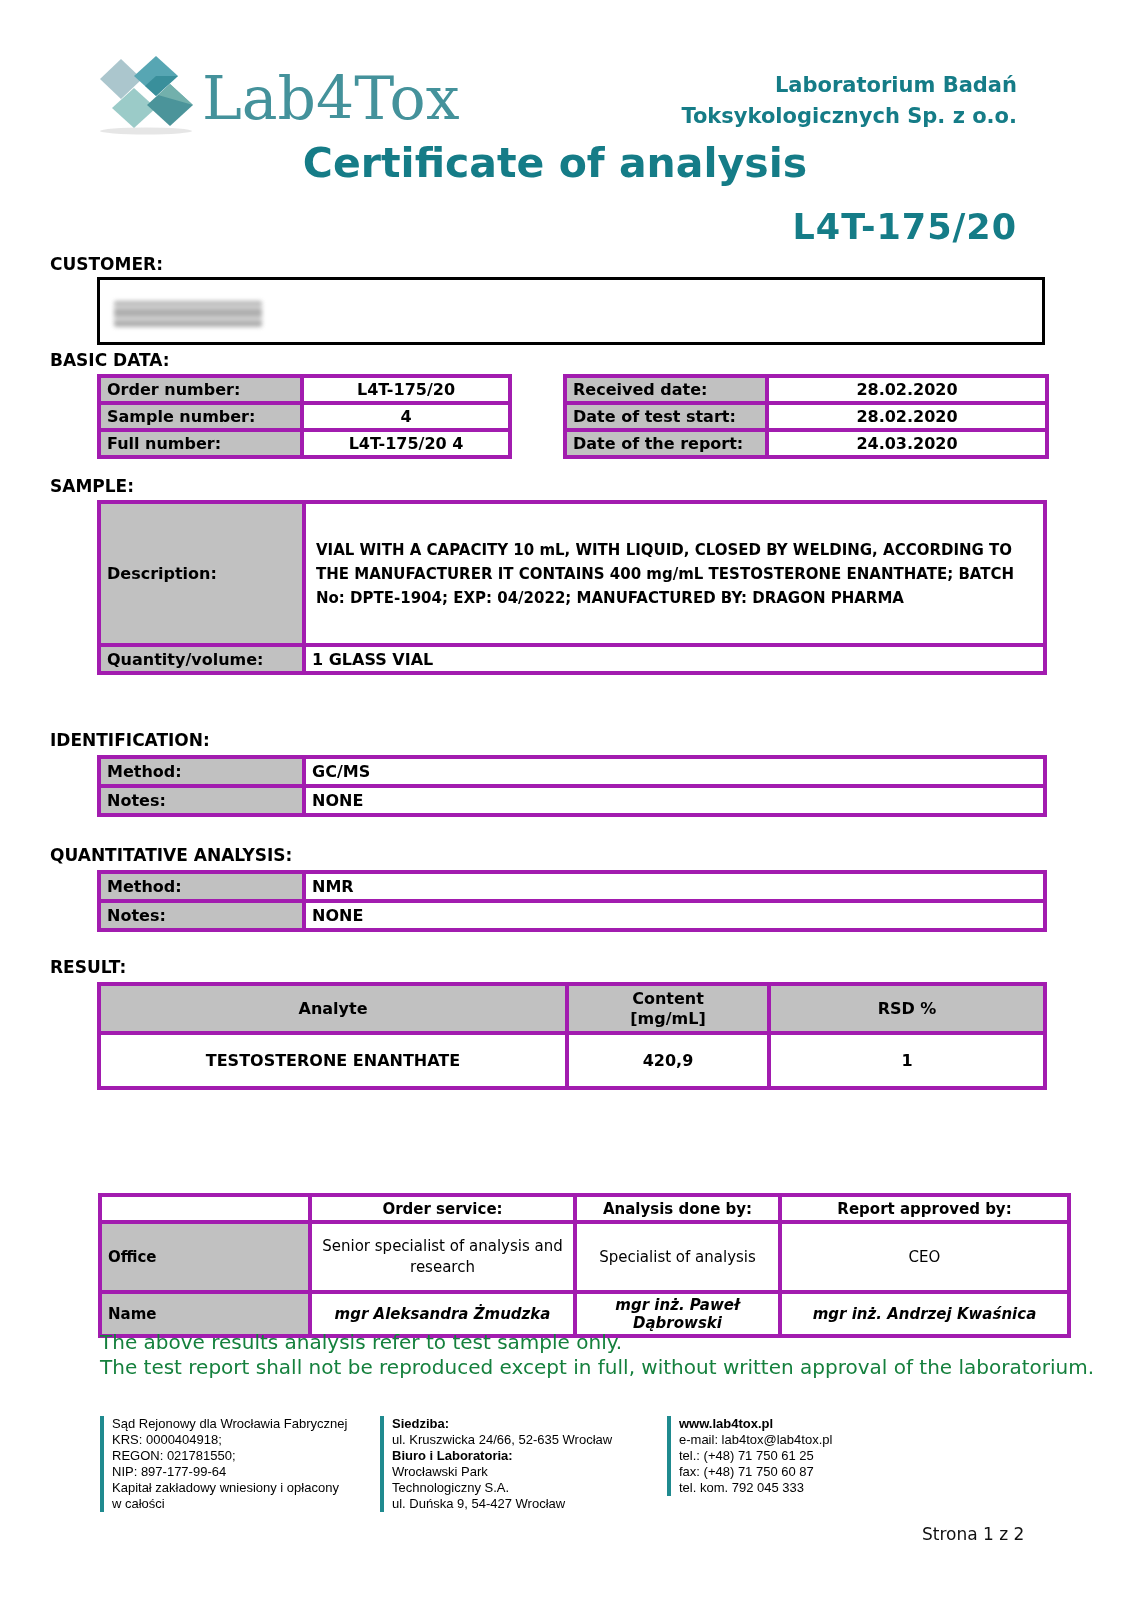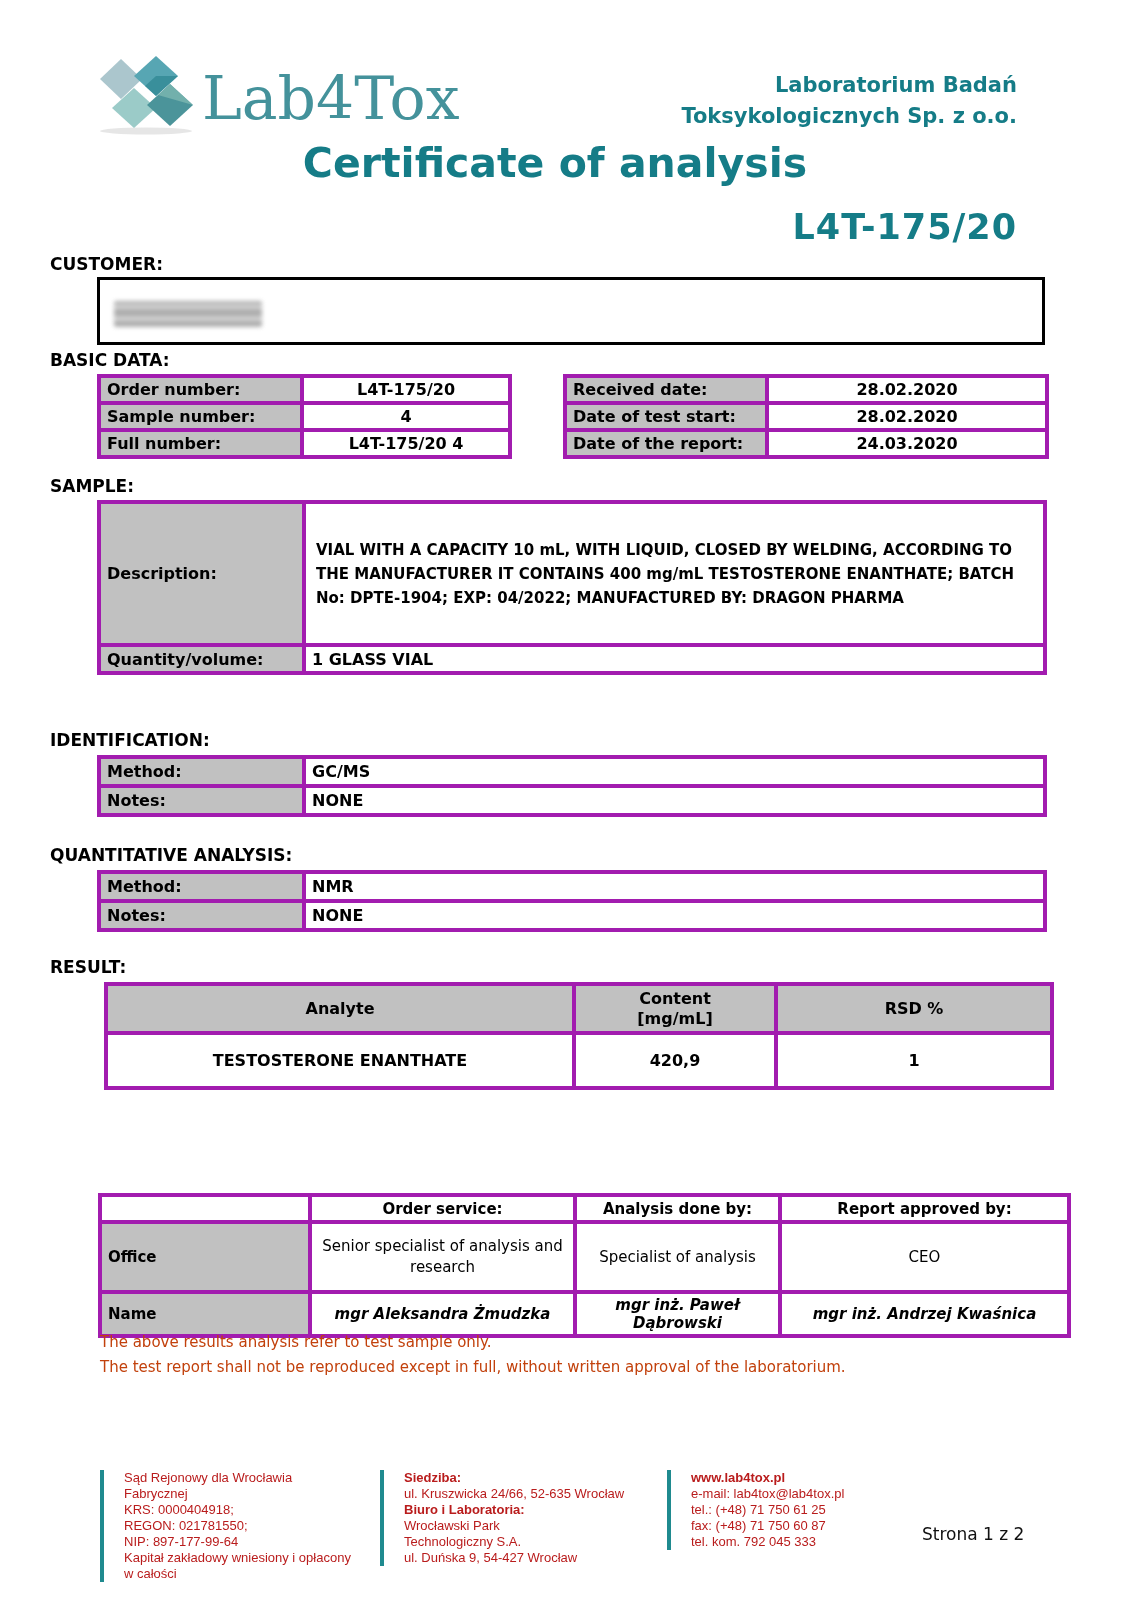"Analyte" #result-table { margin-left: 7px -> none }
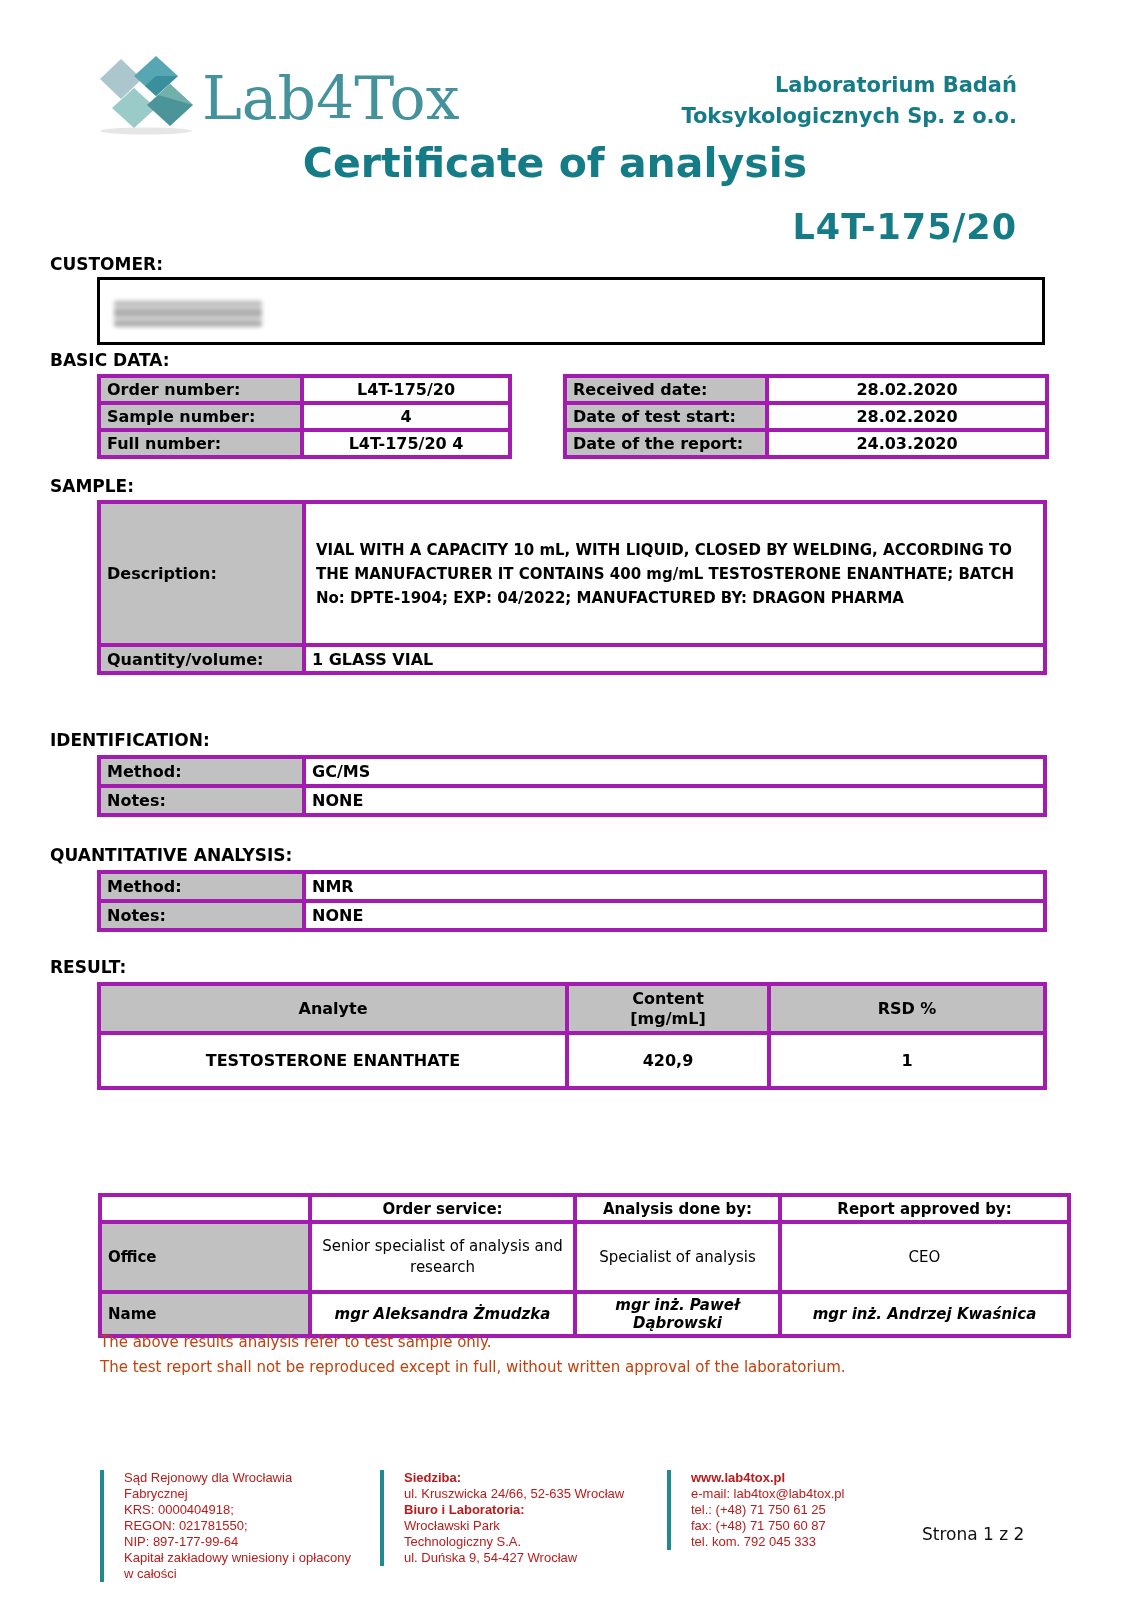"The above results analysis refer" #notes { color: #c2410c -> #15803d; font-size: 15px -> 20px }
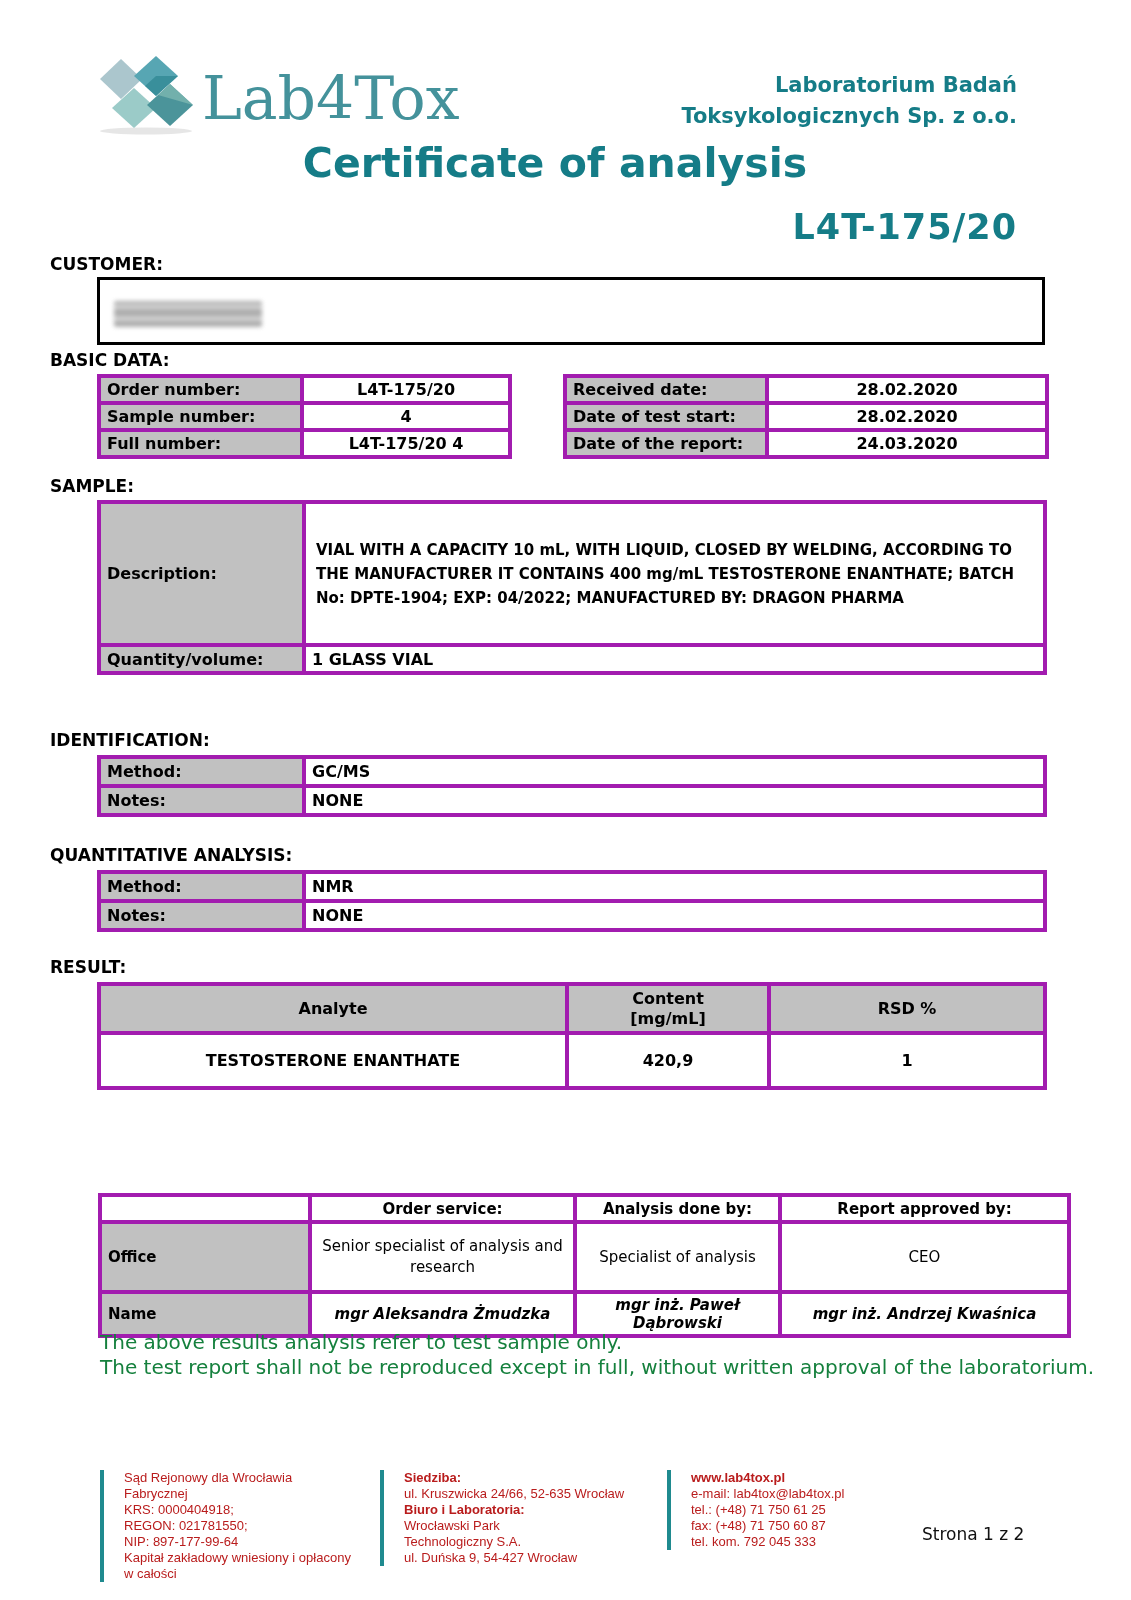"Sąd Rejonowy dla Wrocławia Fabrycznej" .foot-col { color: #b91c1c -> #000000; padding-left: 20px -> 8px; top: 1470px -> 1416px }
